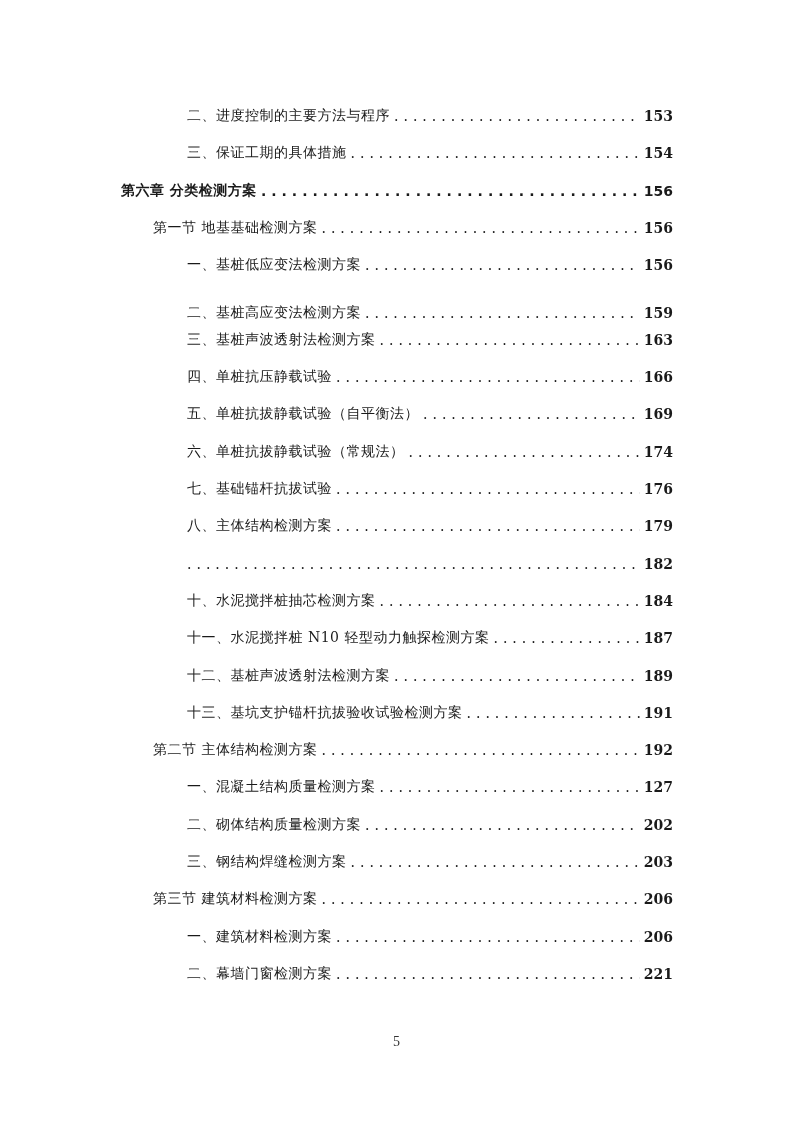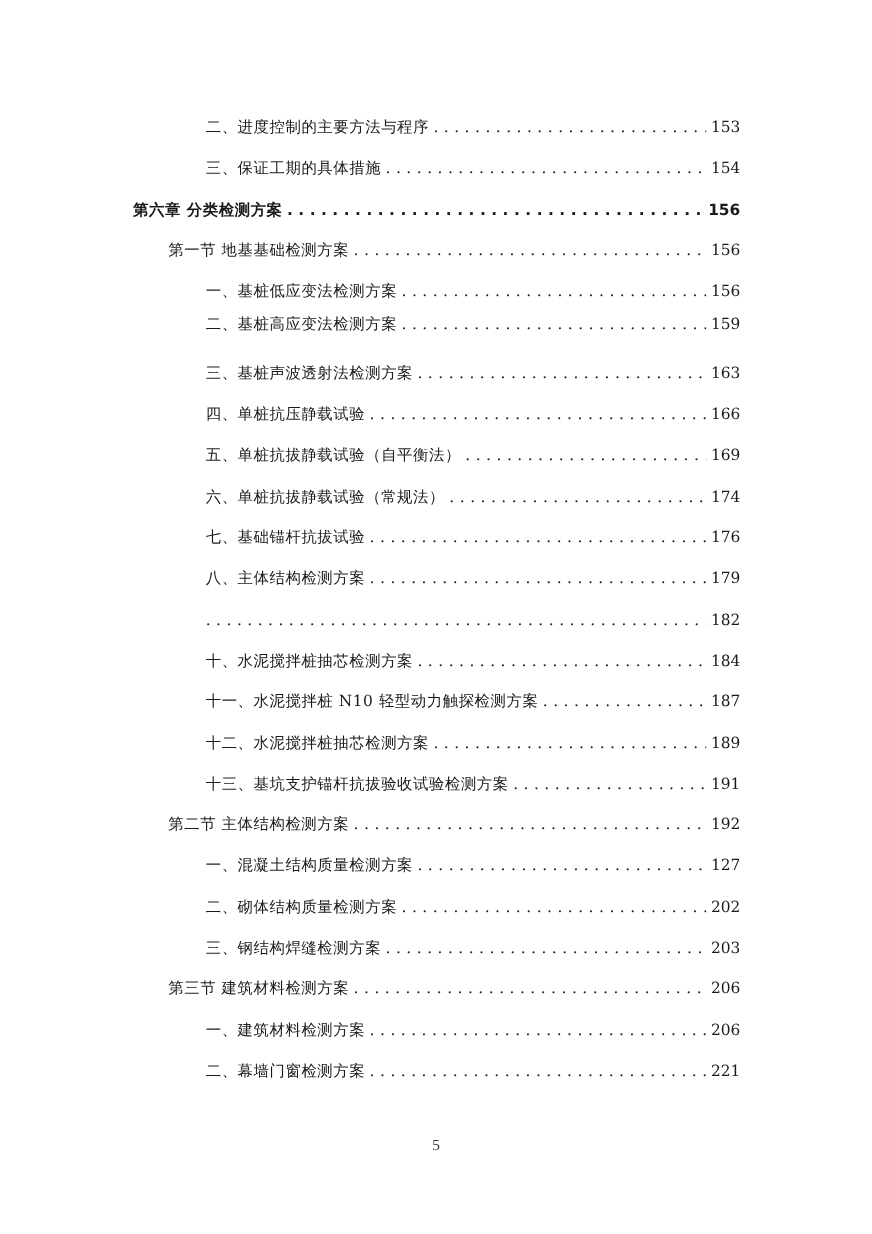"153" .row .page { font-weight: none -> bold }
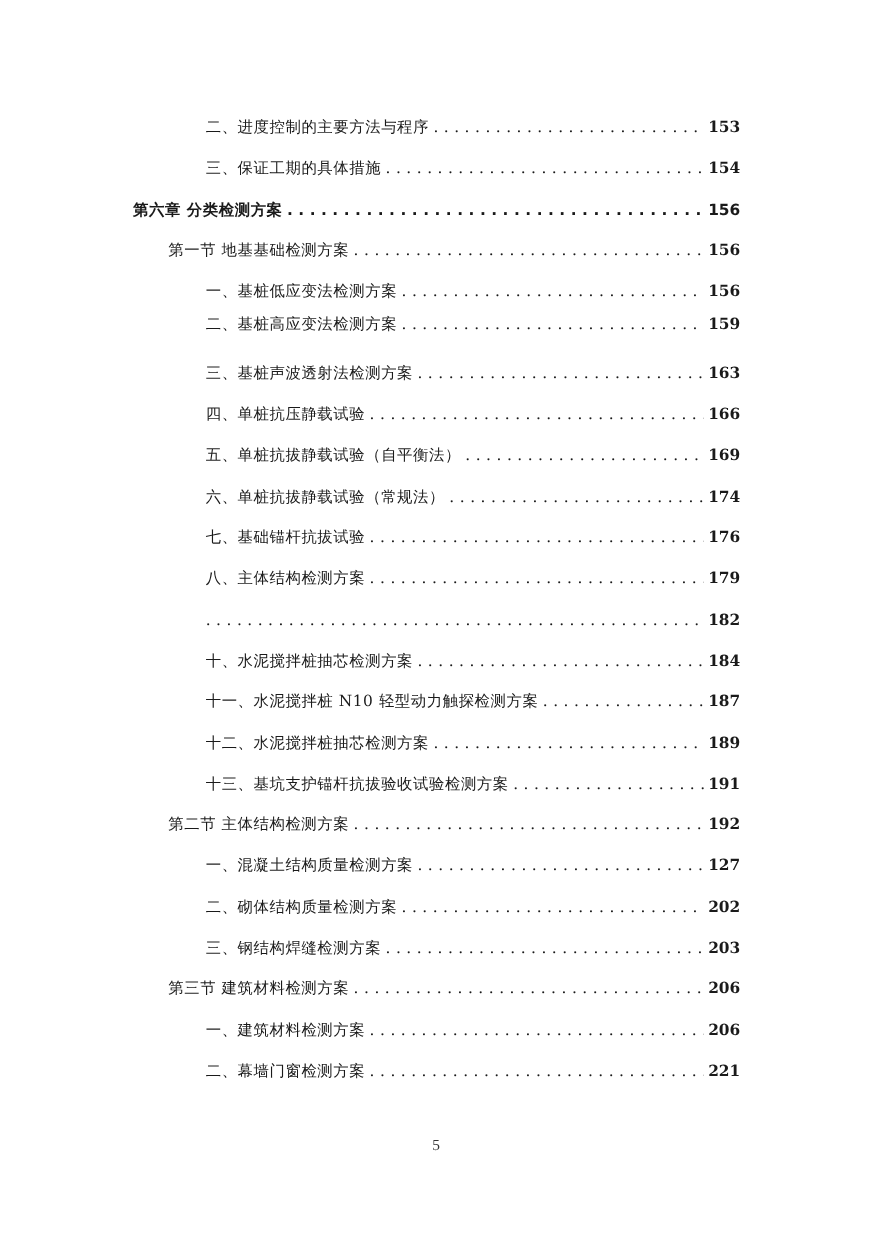"二、基桩高应变法检测方案" div.row { top: 179px -> 197px }
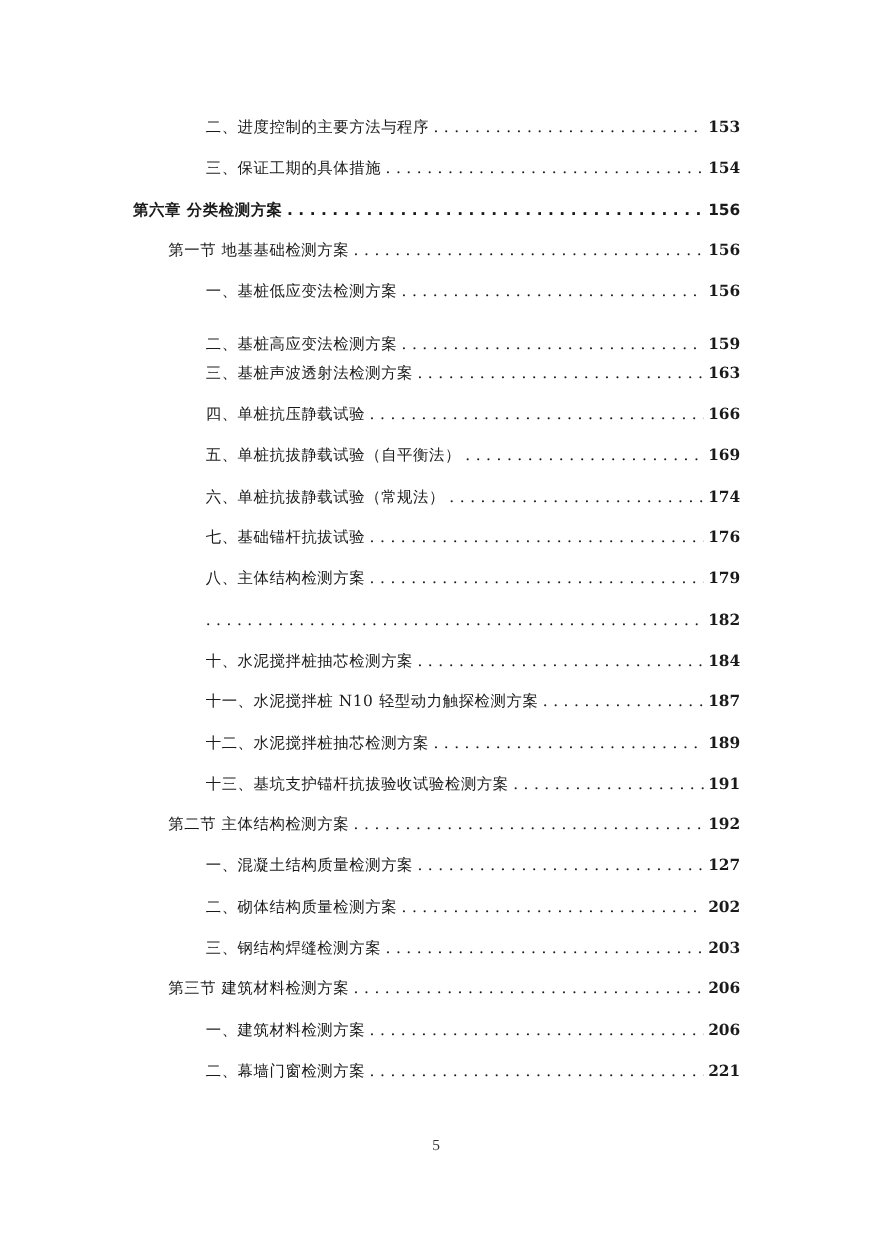"十二、水泥搅拌桩抽芯检测方案" span.title { text: 水泥搅拌桩抽芯 -> 基桩声波透射法 }
